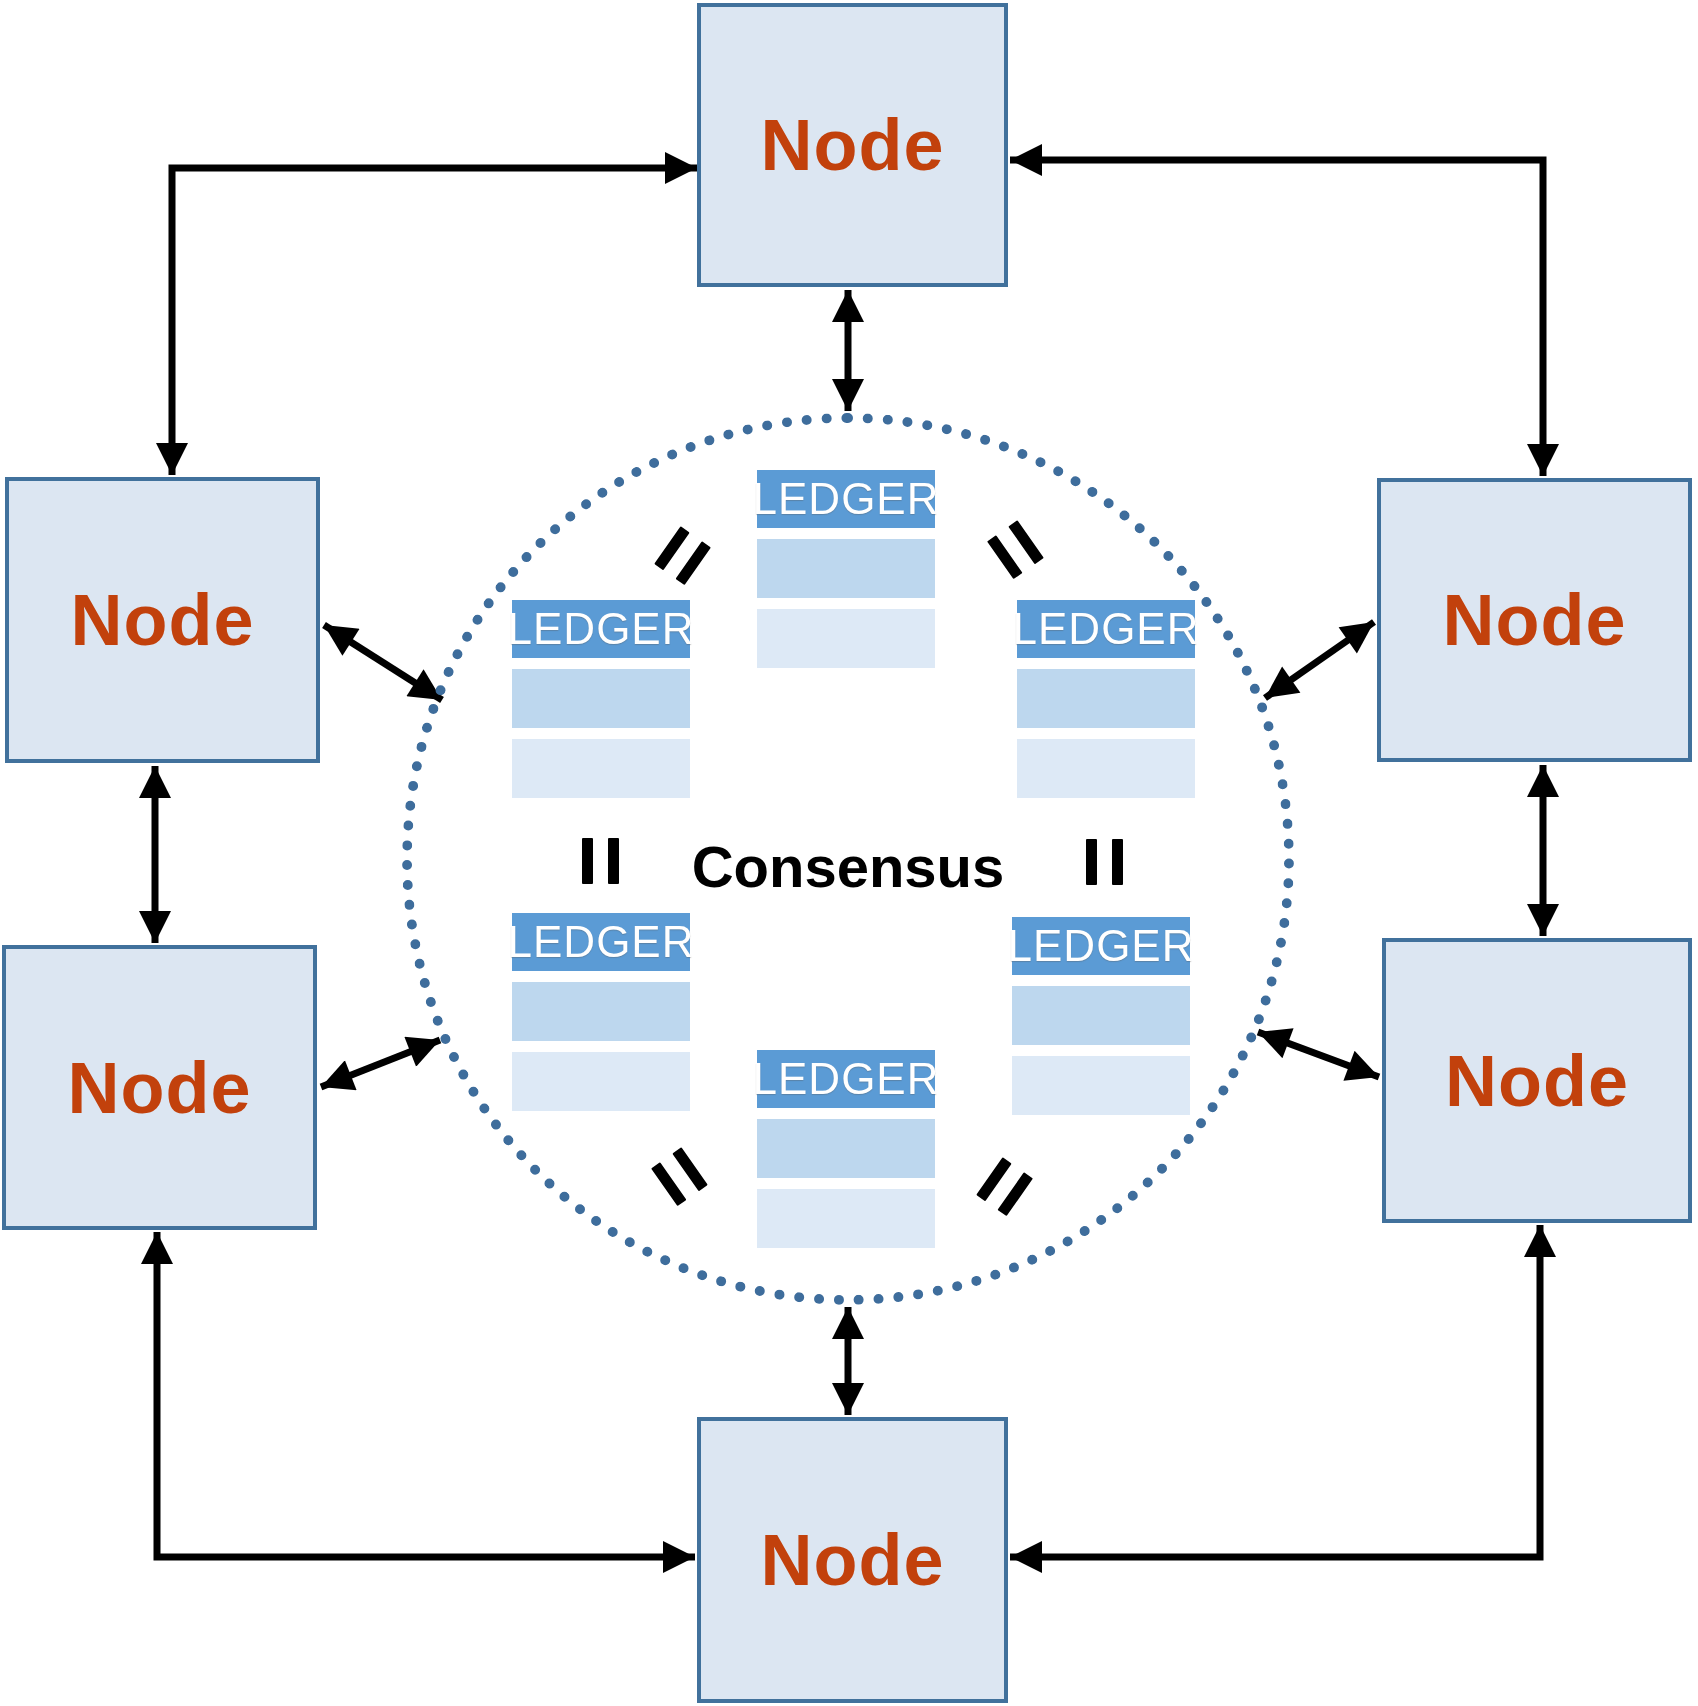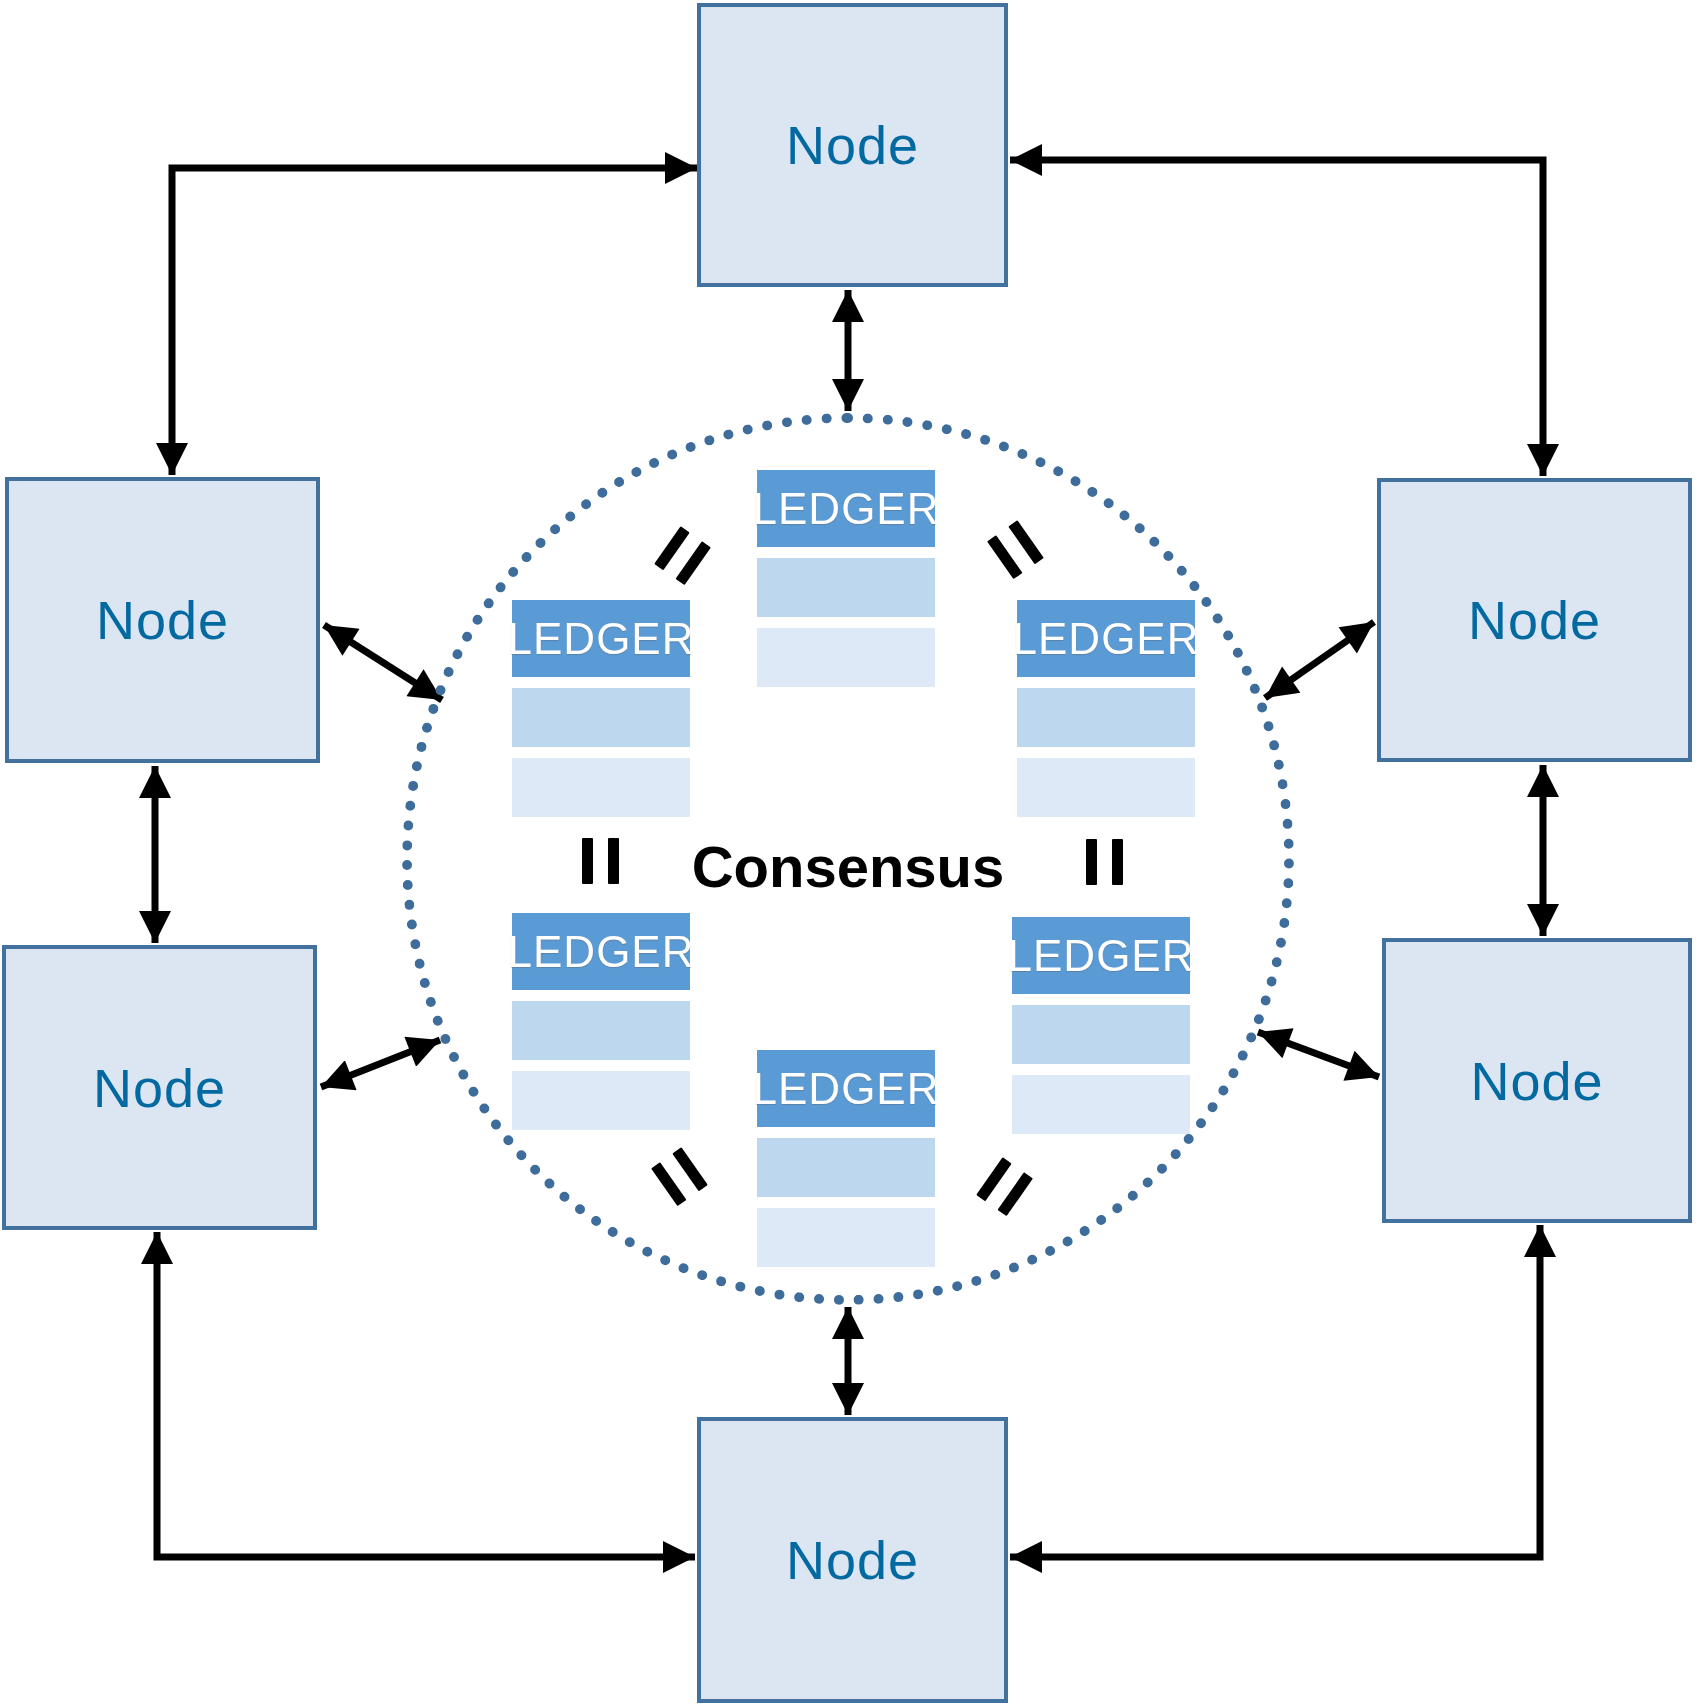"Node" .node span { color: #0369a1 -> #c2410c; font-size: 54px -> 72px; font-weight: normal -> bold }
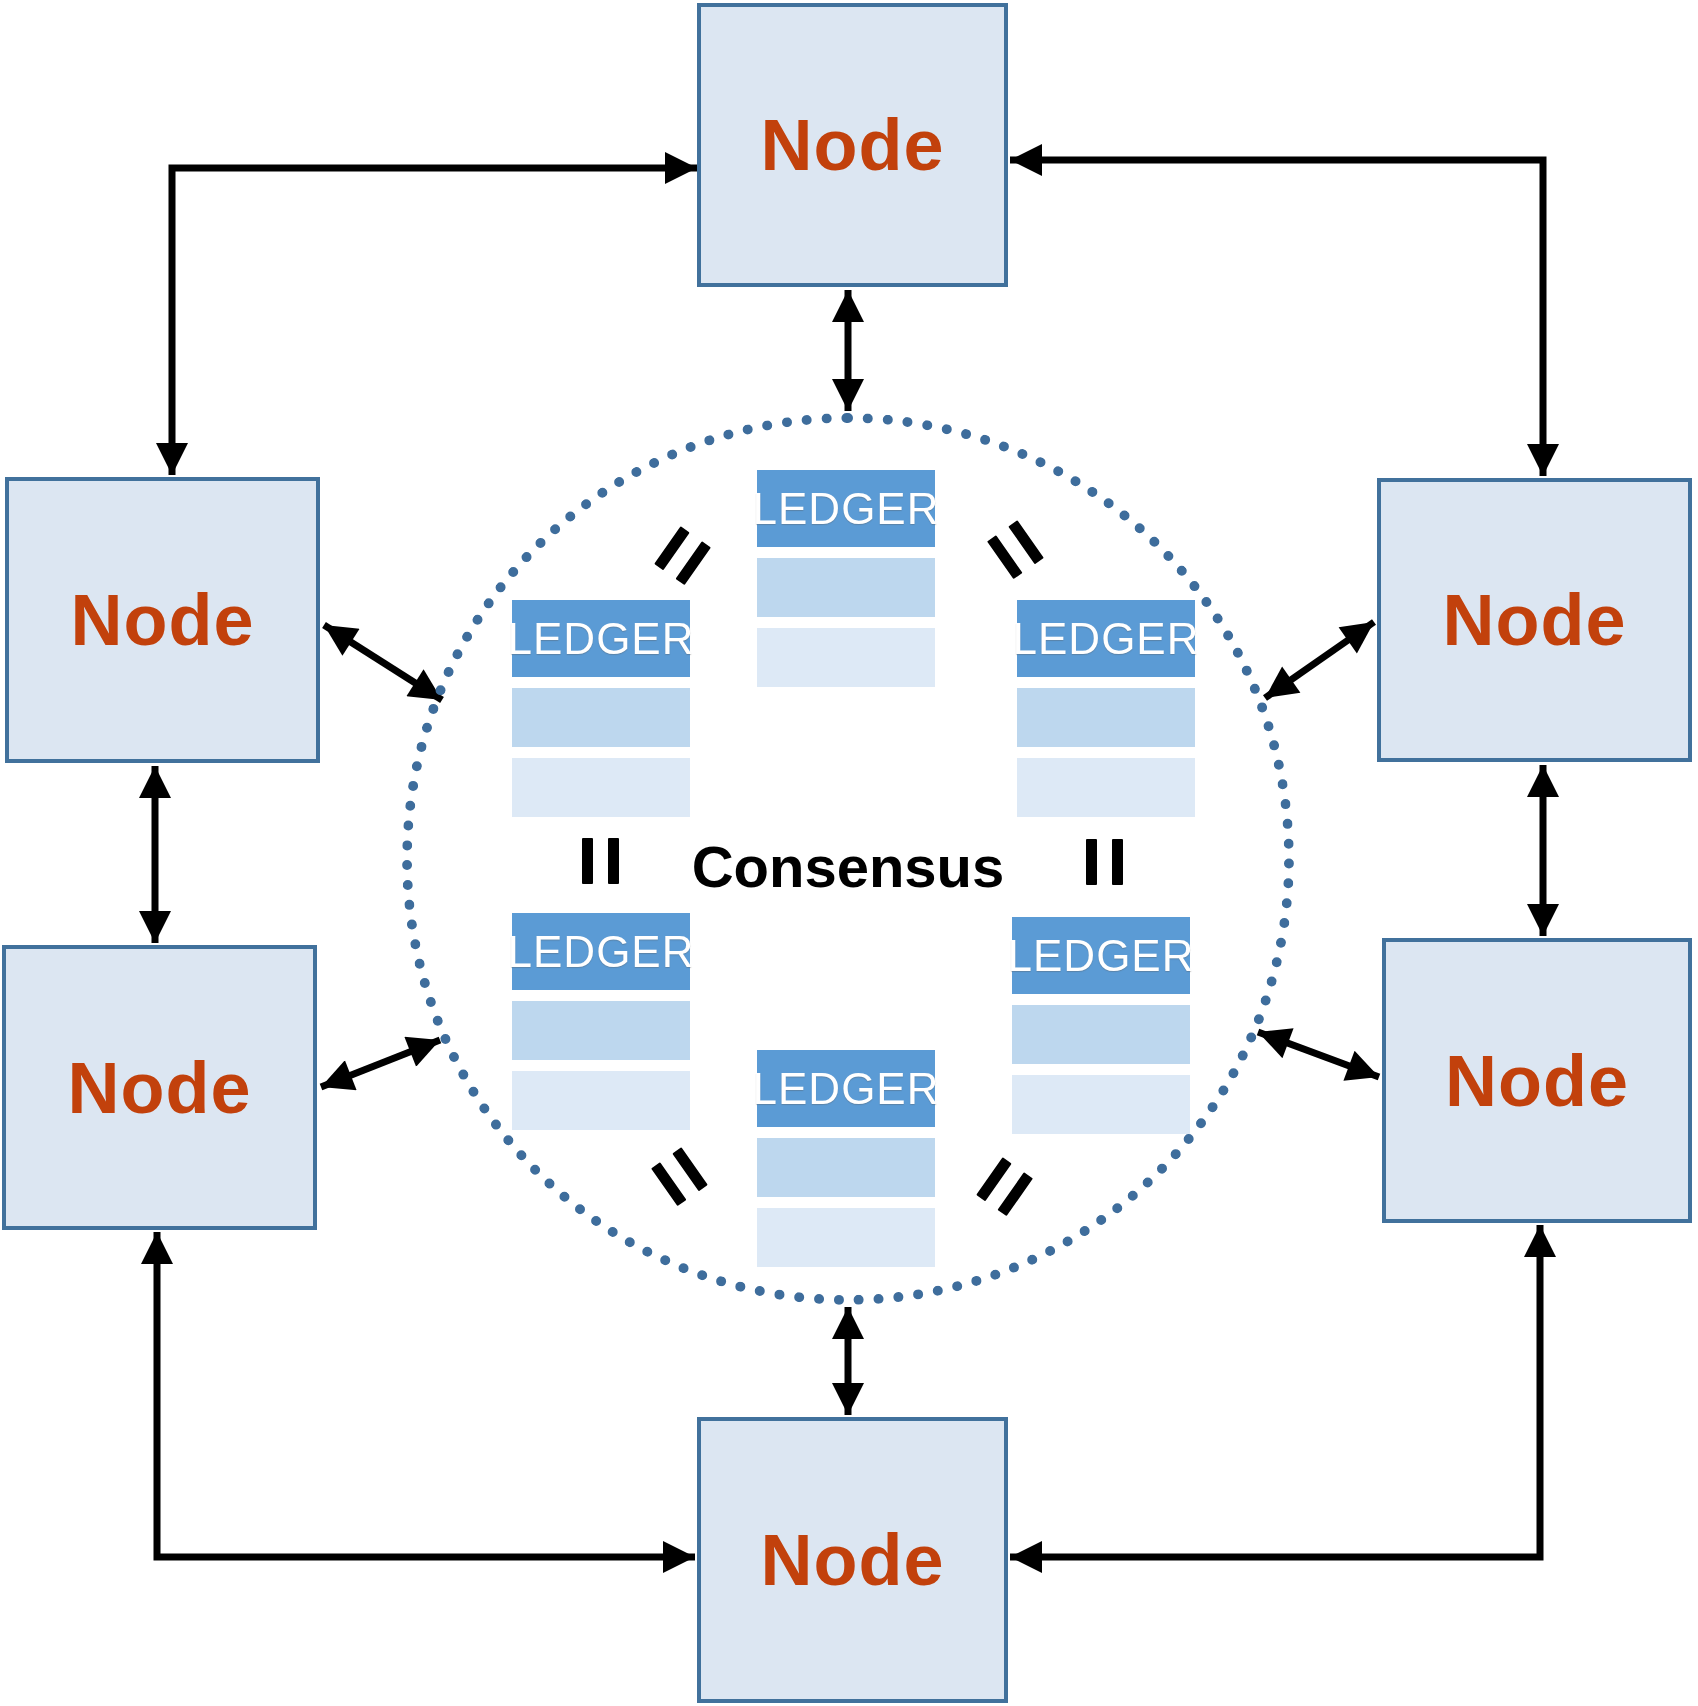"LEDGER" .ledger-header { height: 77px -> 58px }
